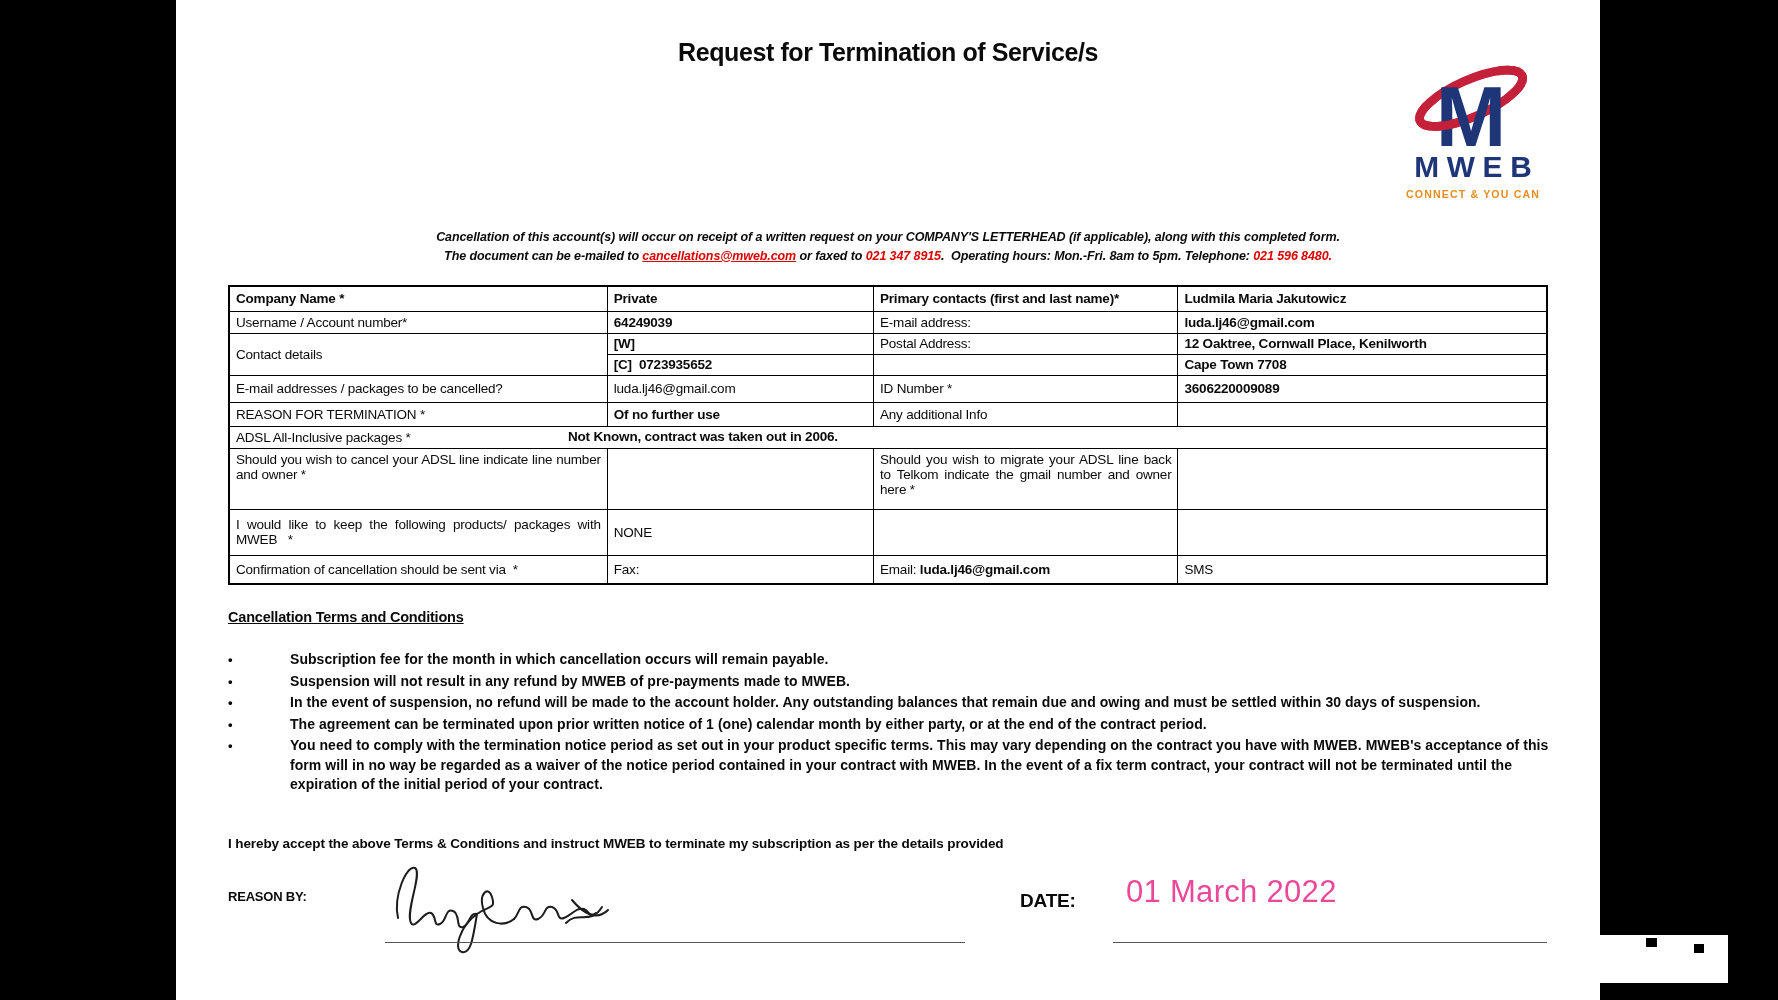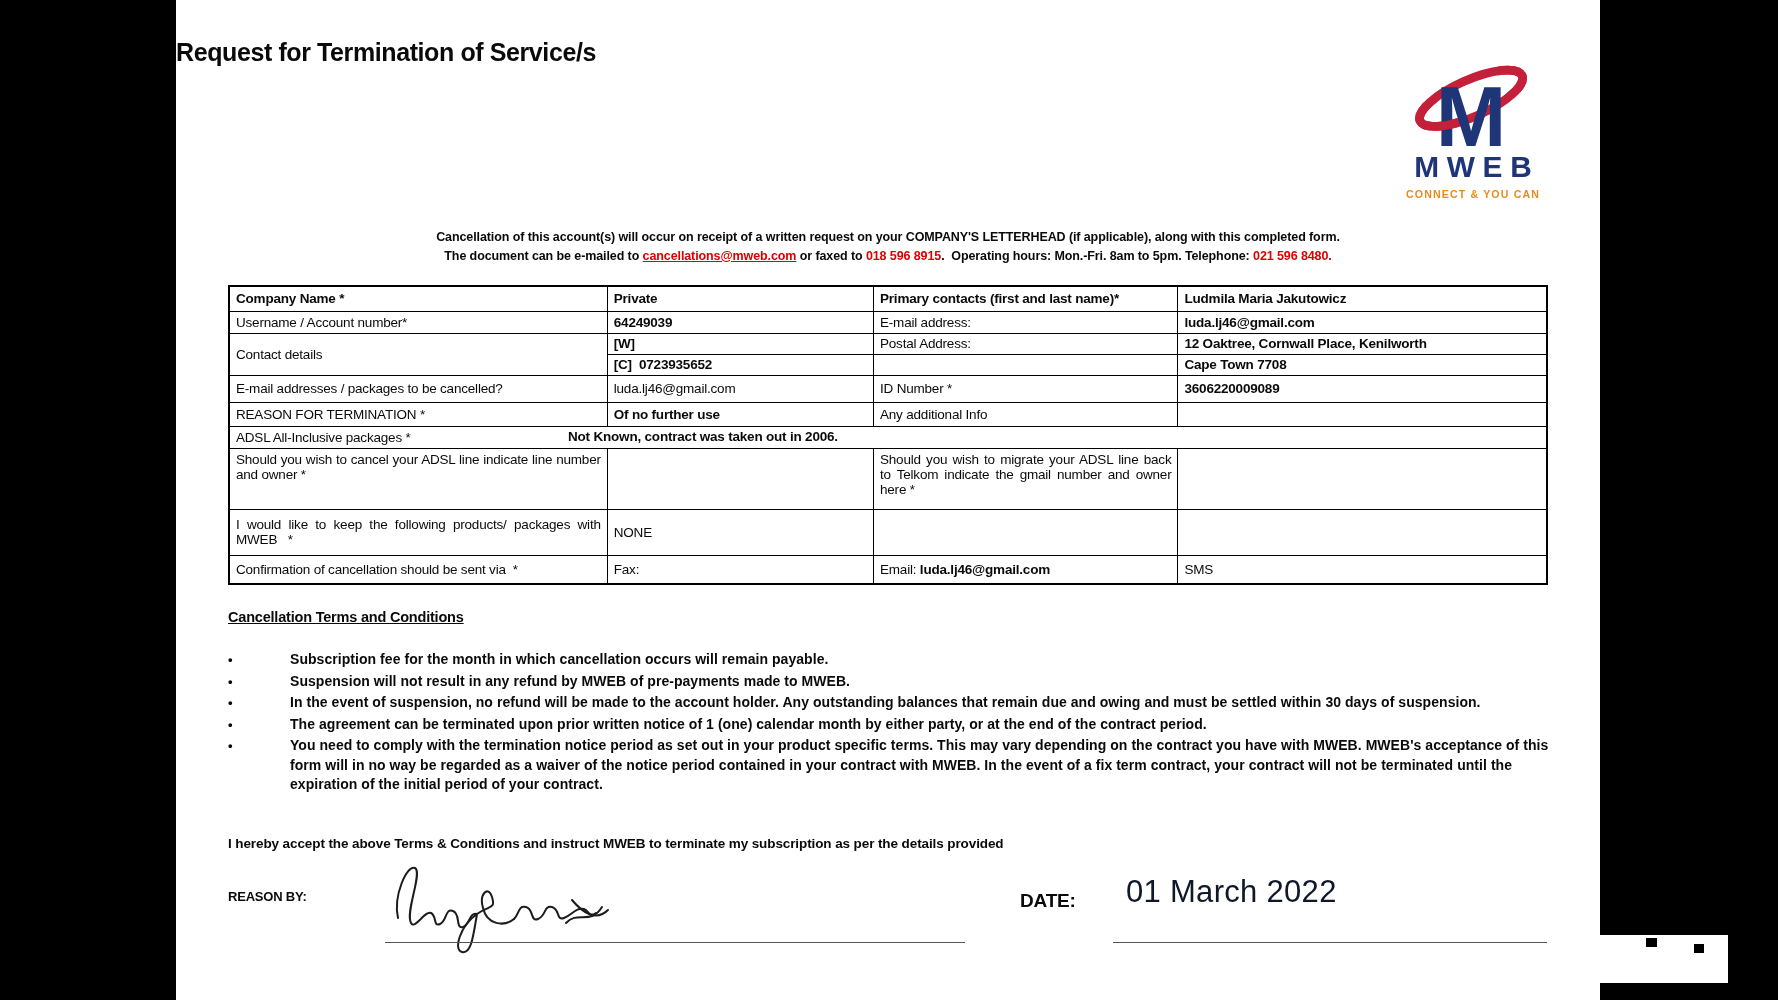"Request for Termination of Service/s" .title { text-align: left -> center }
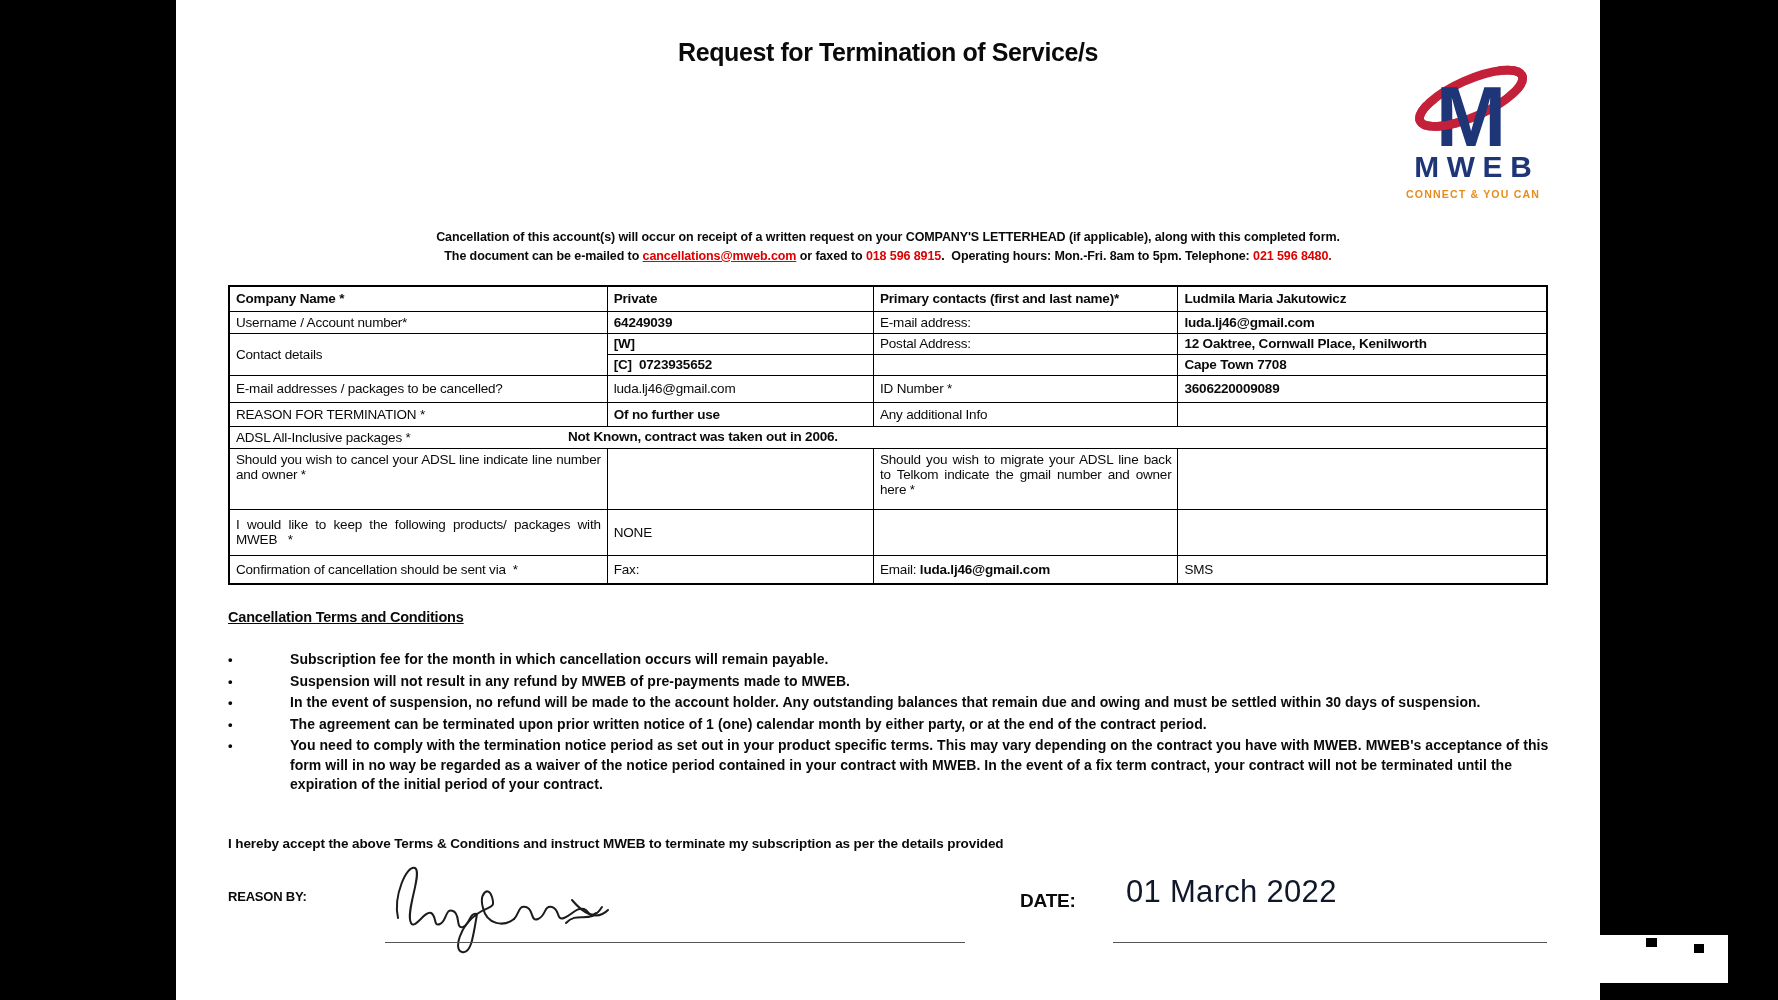"Cancellation of this account(s) will" .intro { font-style: none -> italic }
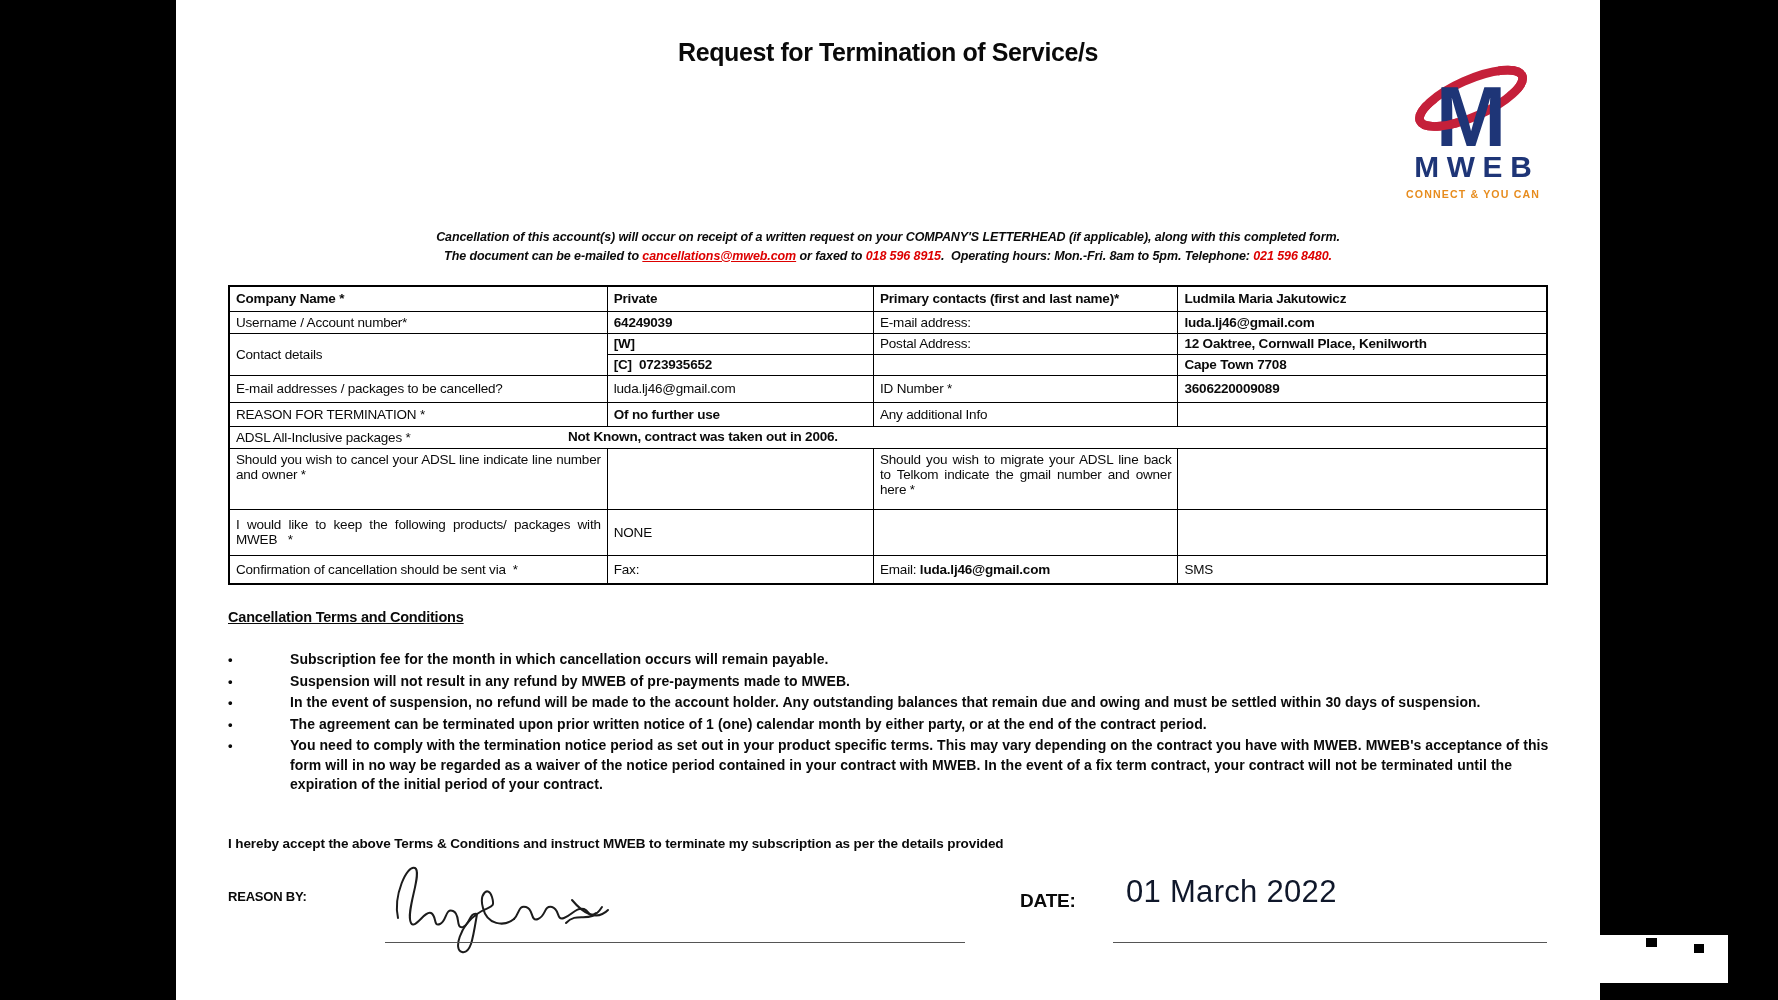"018 596 8915" span.red { text: 018 596 -> 021 347 }
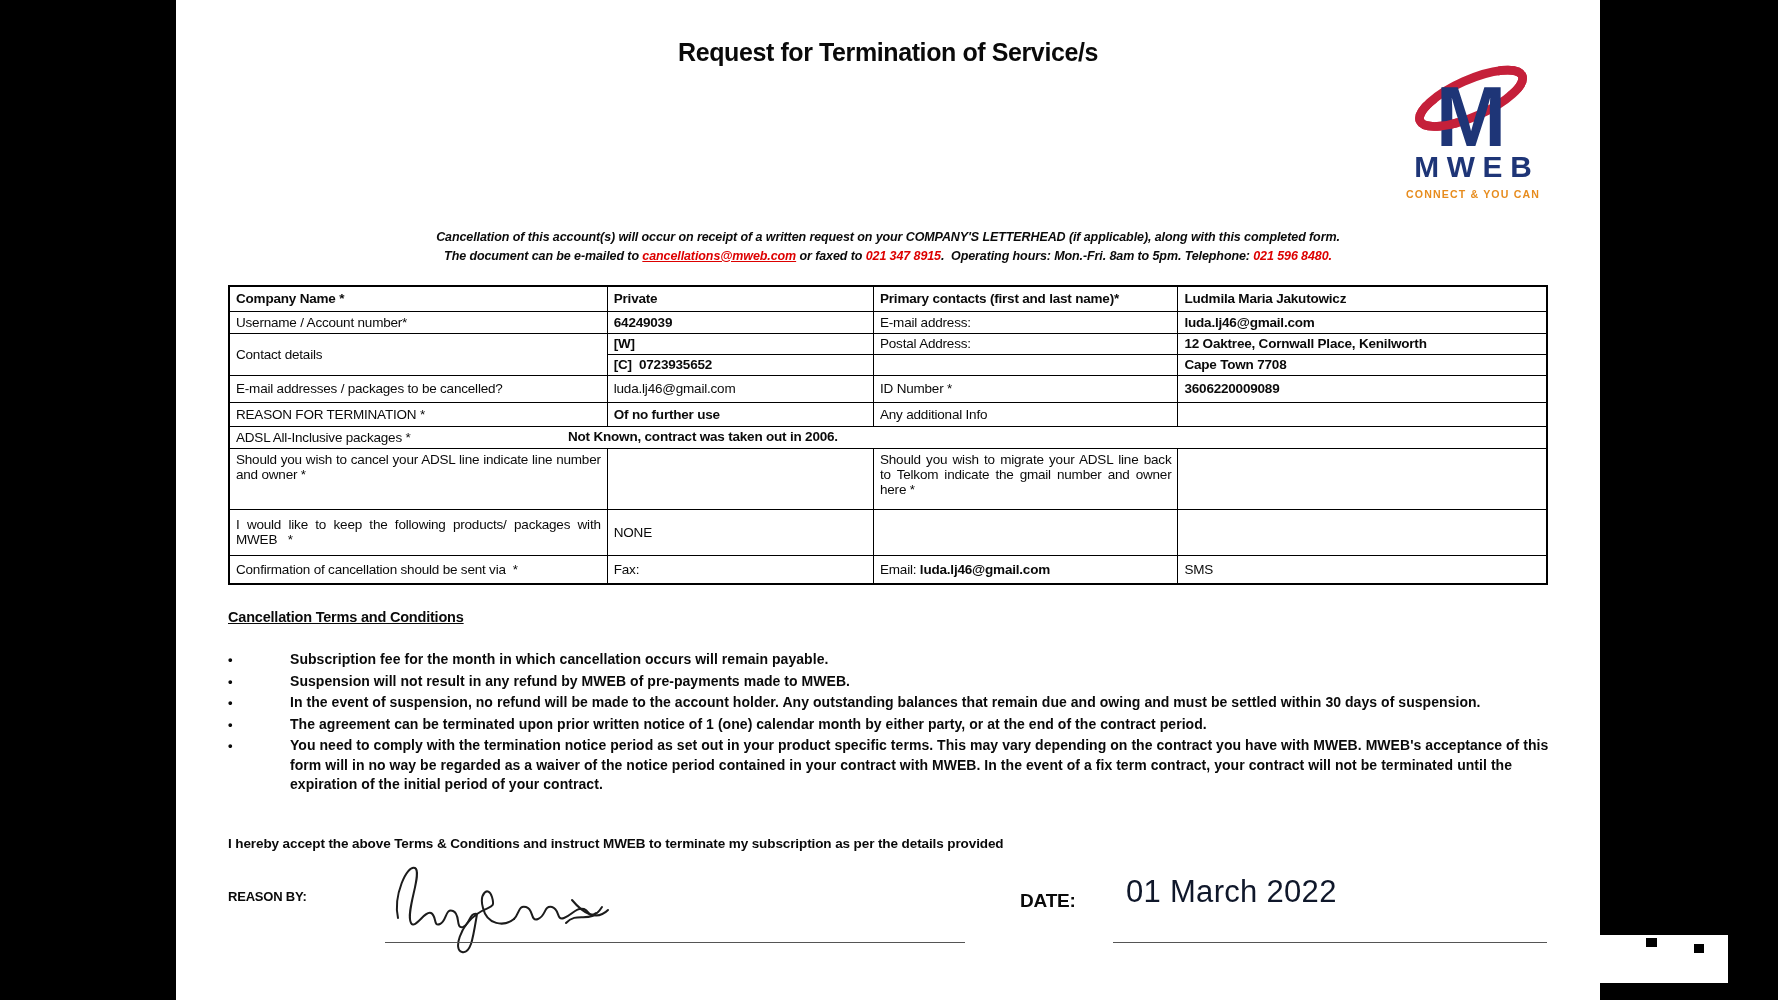"01 March 2022" .date-value { color: #0f172a -> #ec4899 }
